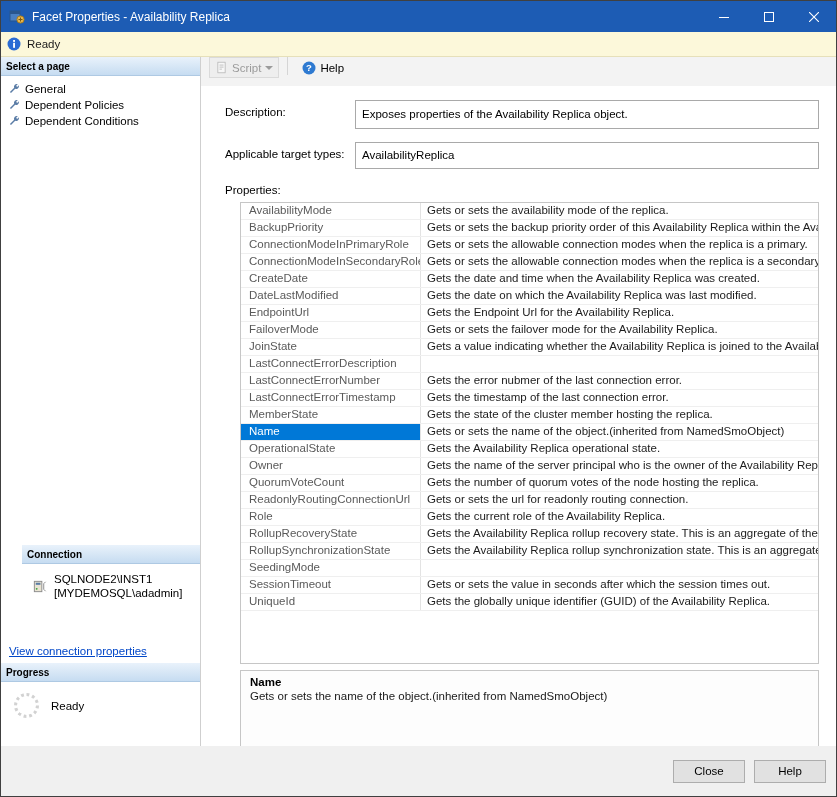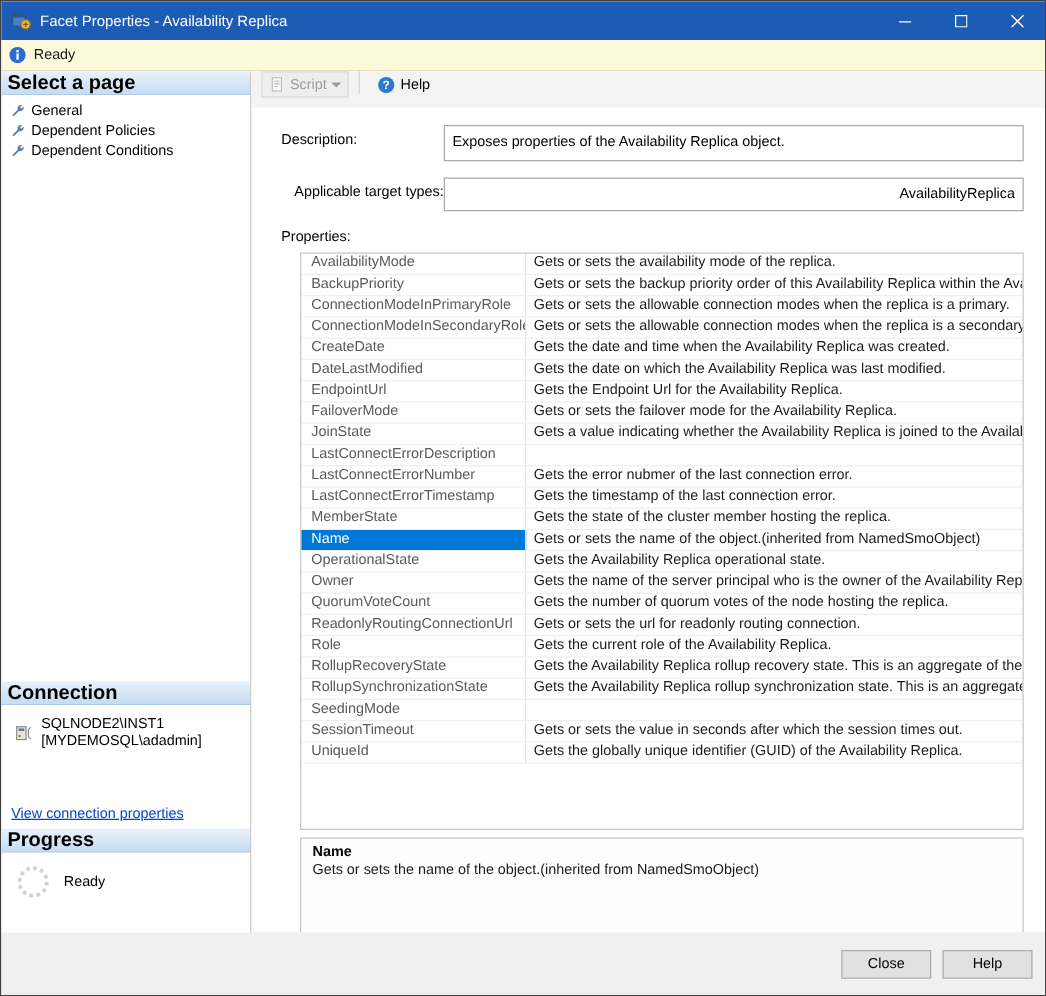"Select a page" .side-header { font-size: 16px -> 10px }
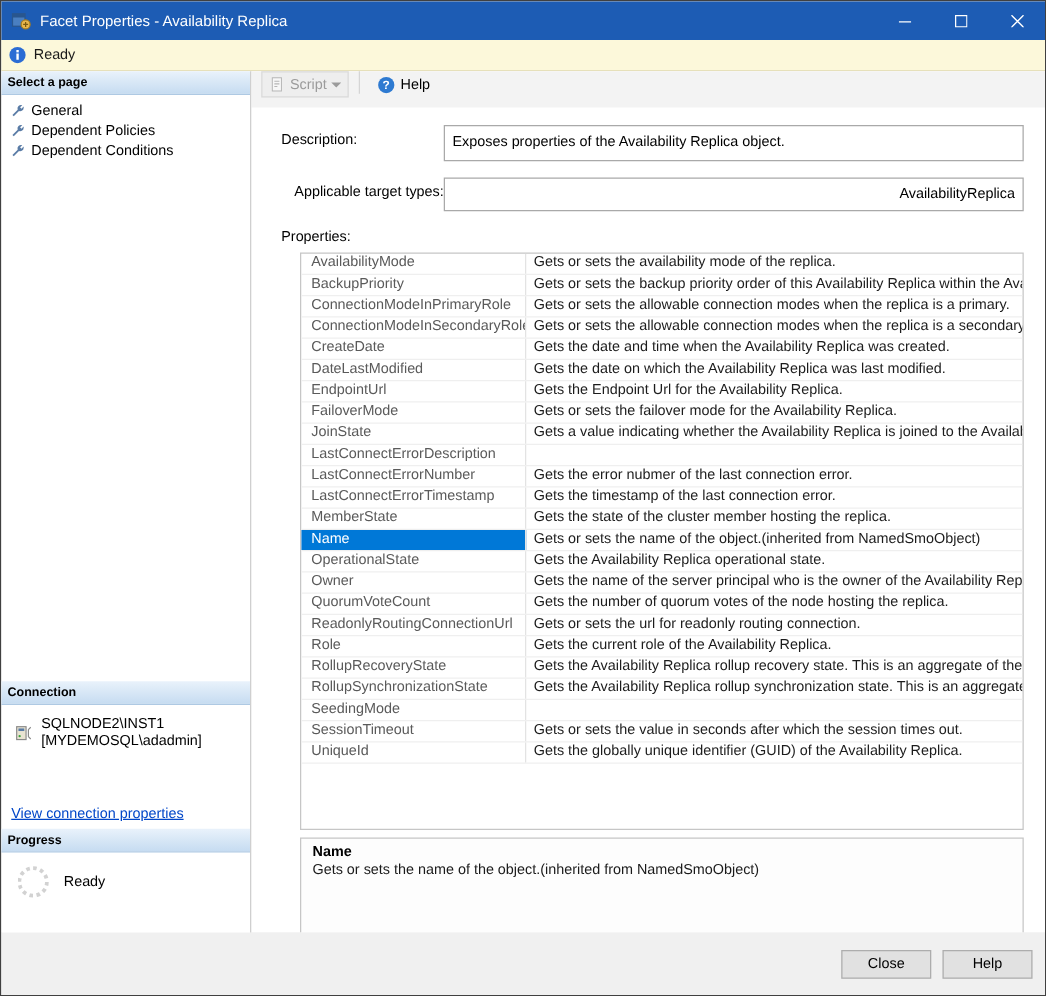"Applicable target types:" .field-row + .field-row { text-align: right -> none }
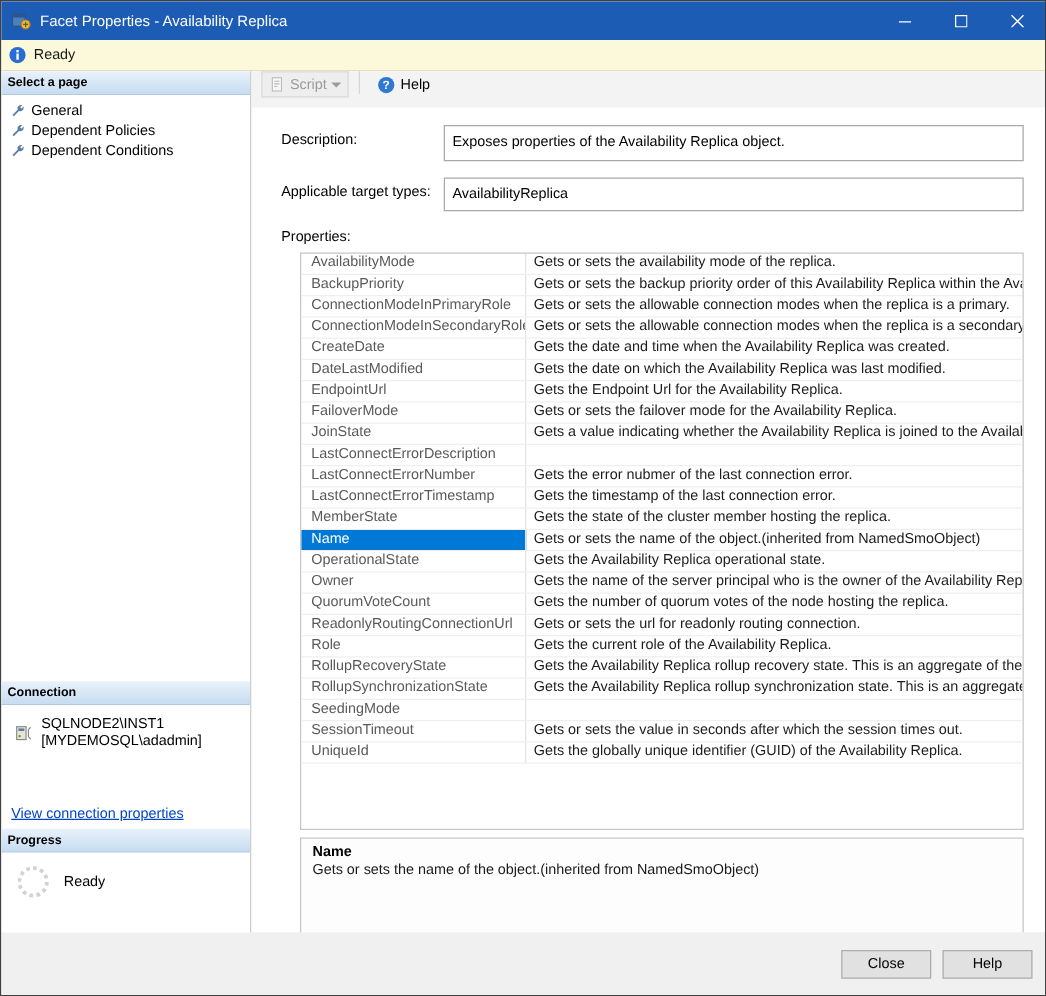"Connection" .section-connection { padding-left: none -> 21px }
